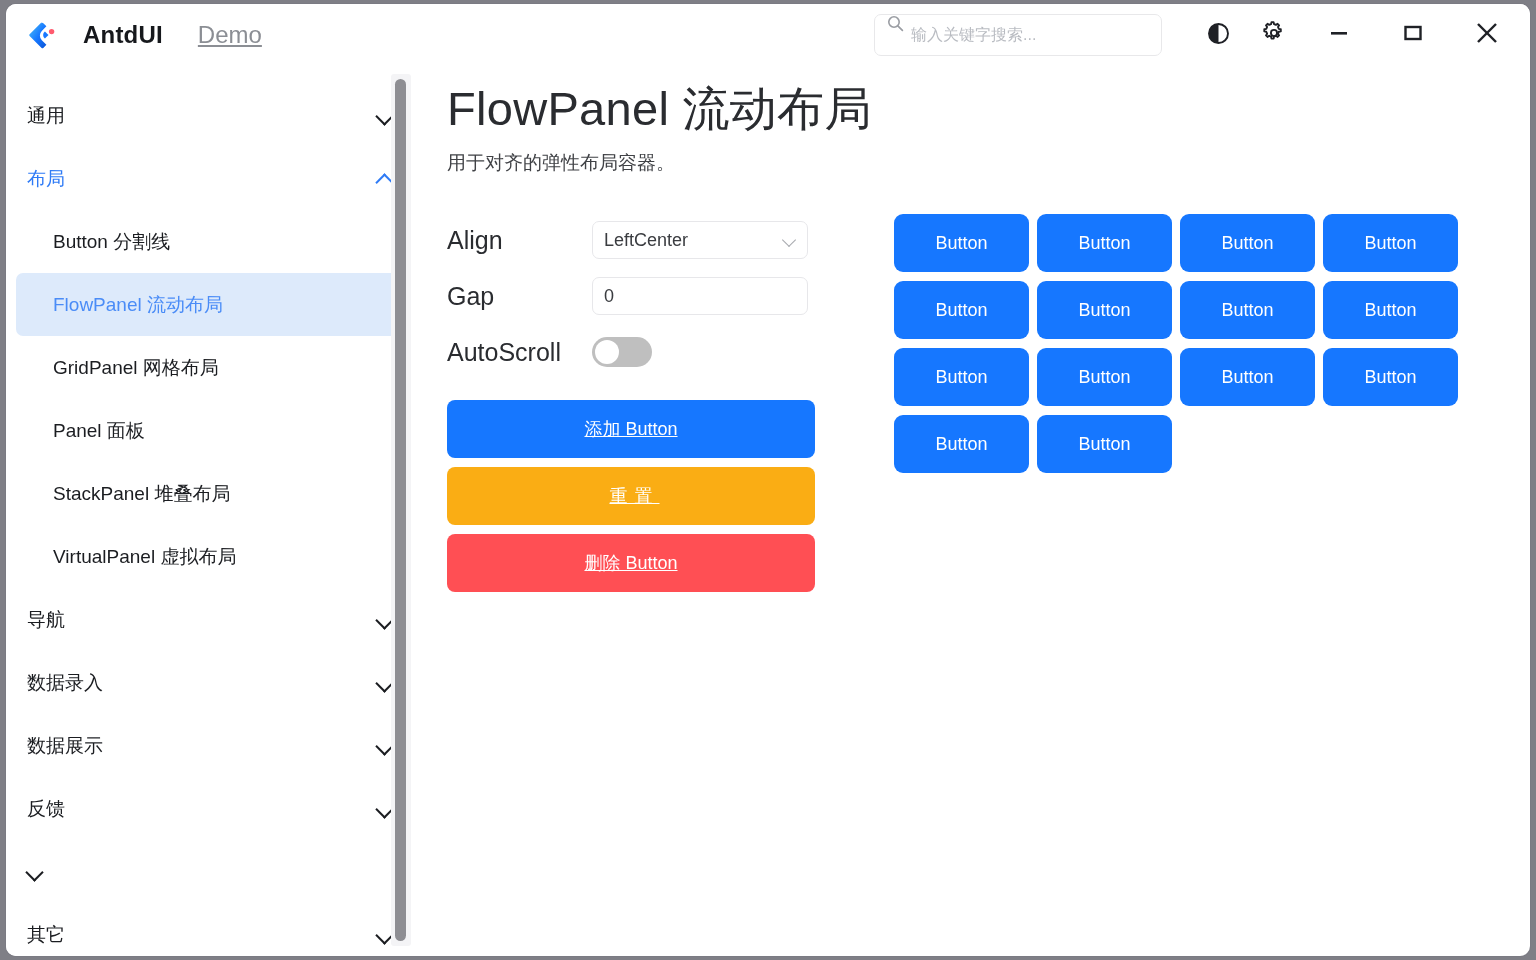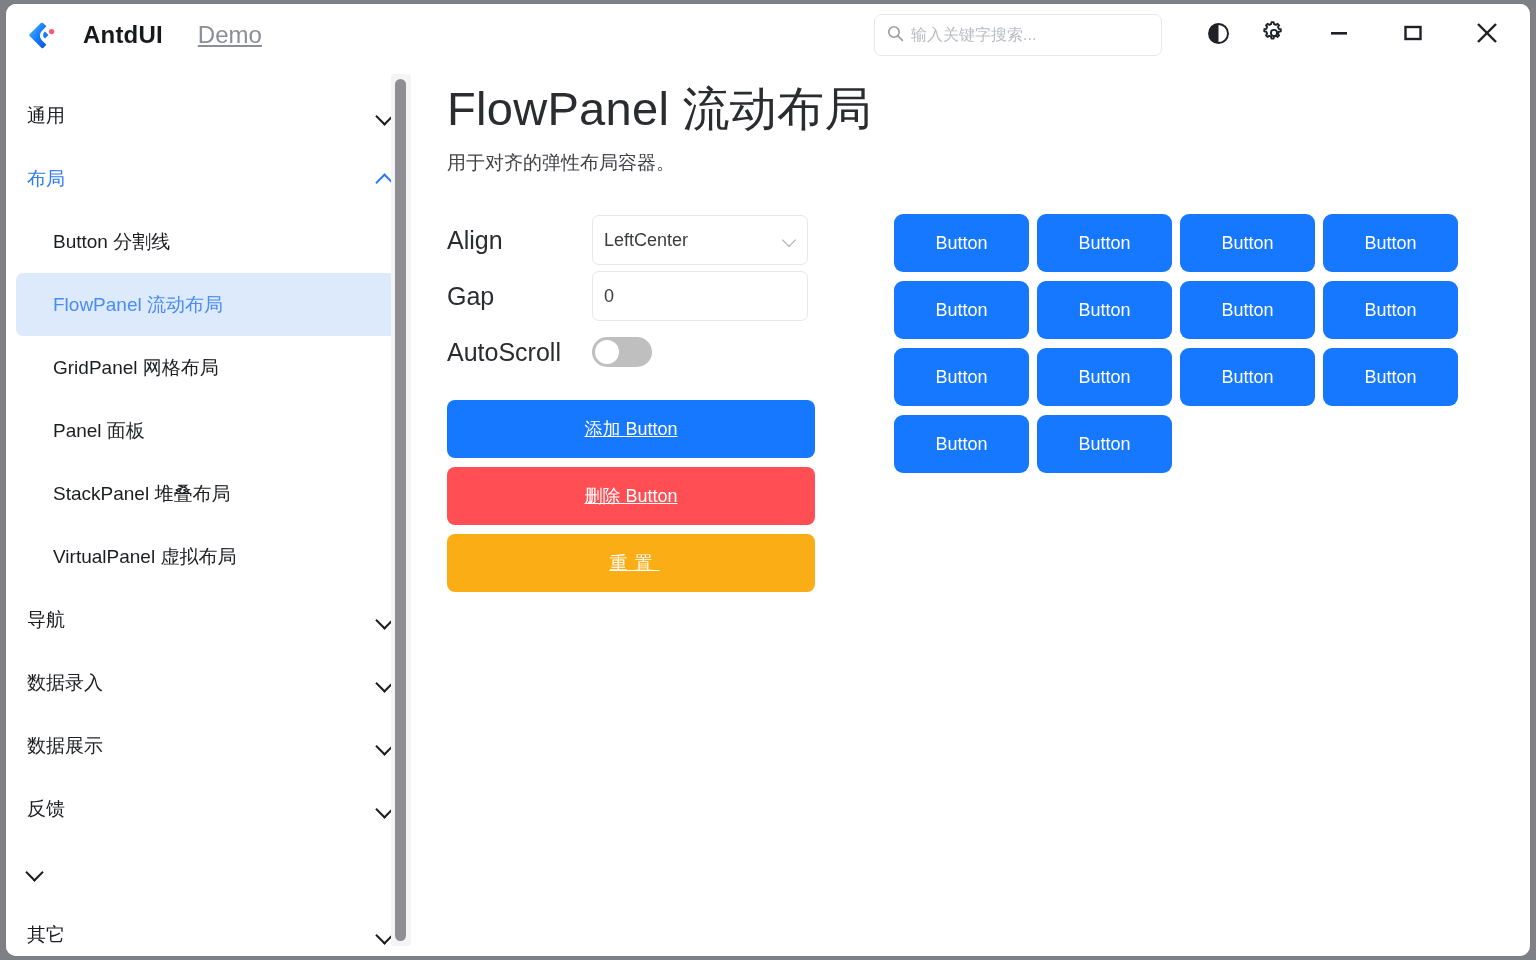"输入关键字搜索..." .searchbox { align-items: center -> none }
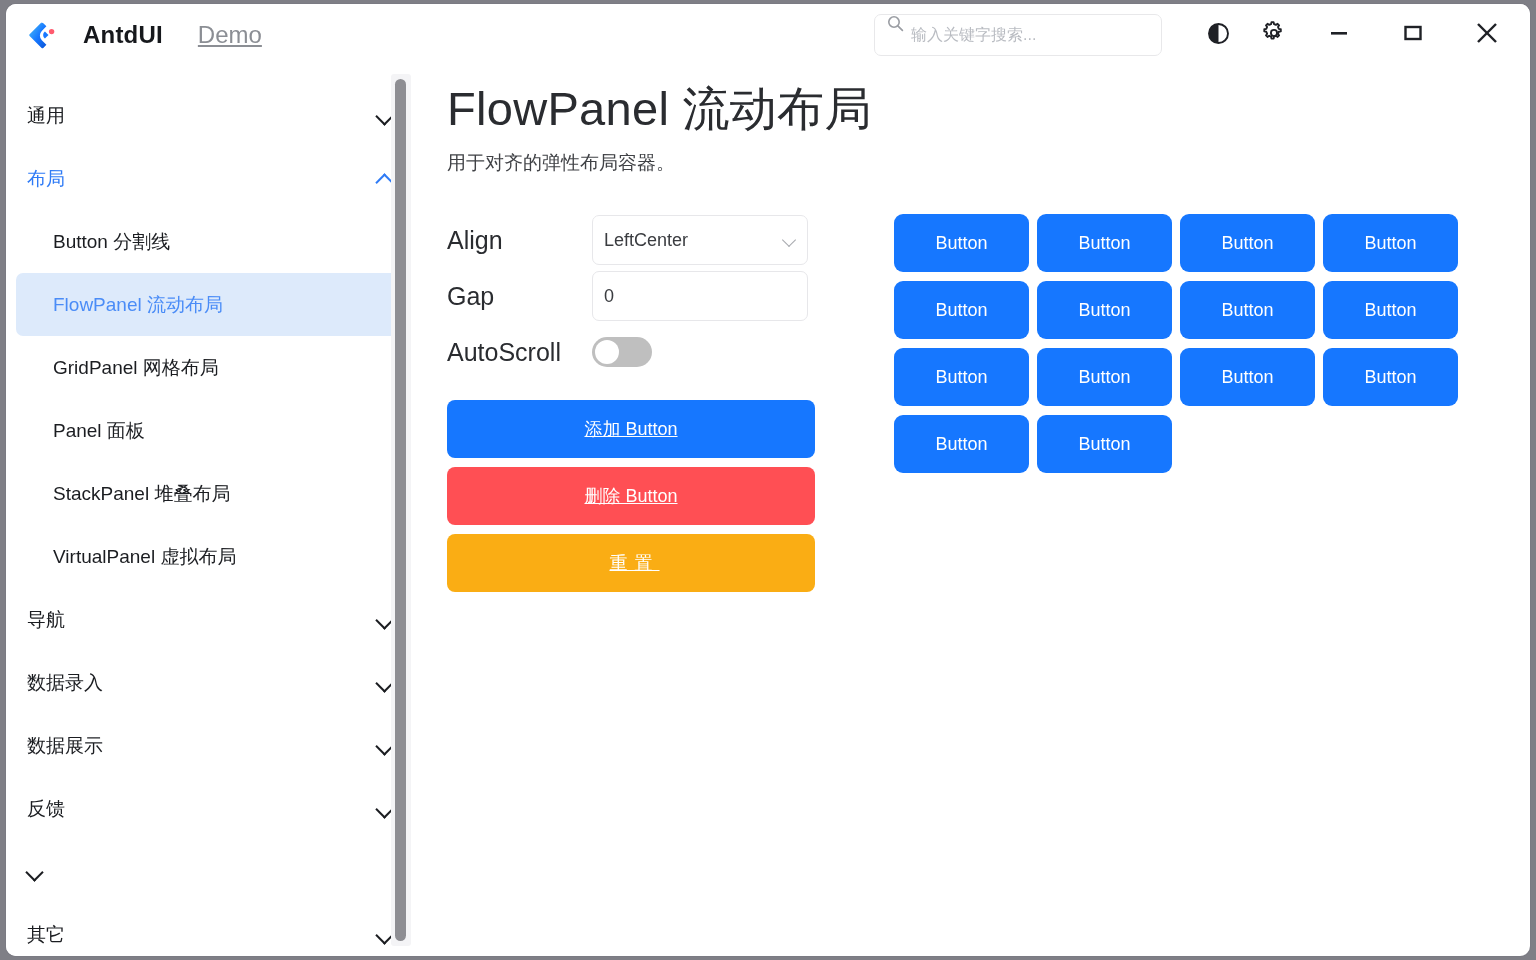"LeftCenter" .select, .textinput { height: 50px -> 38px }
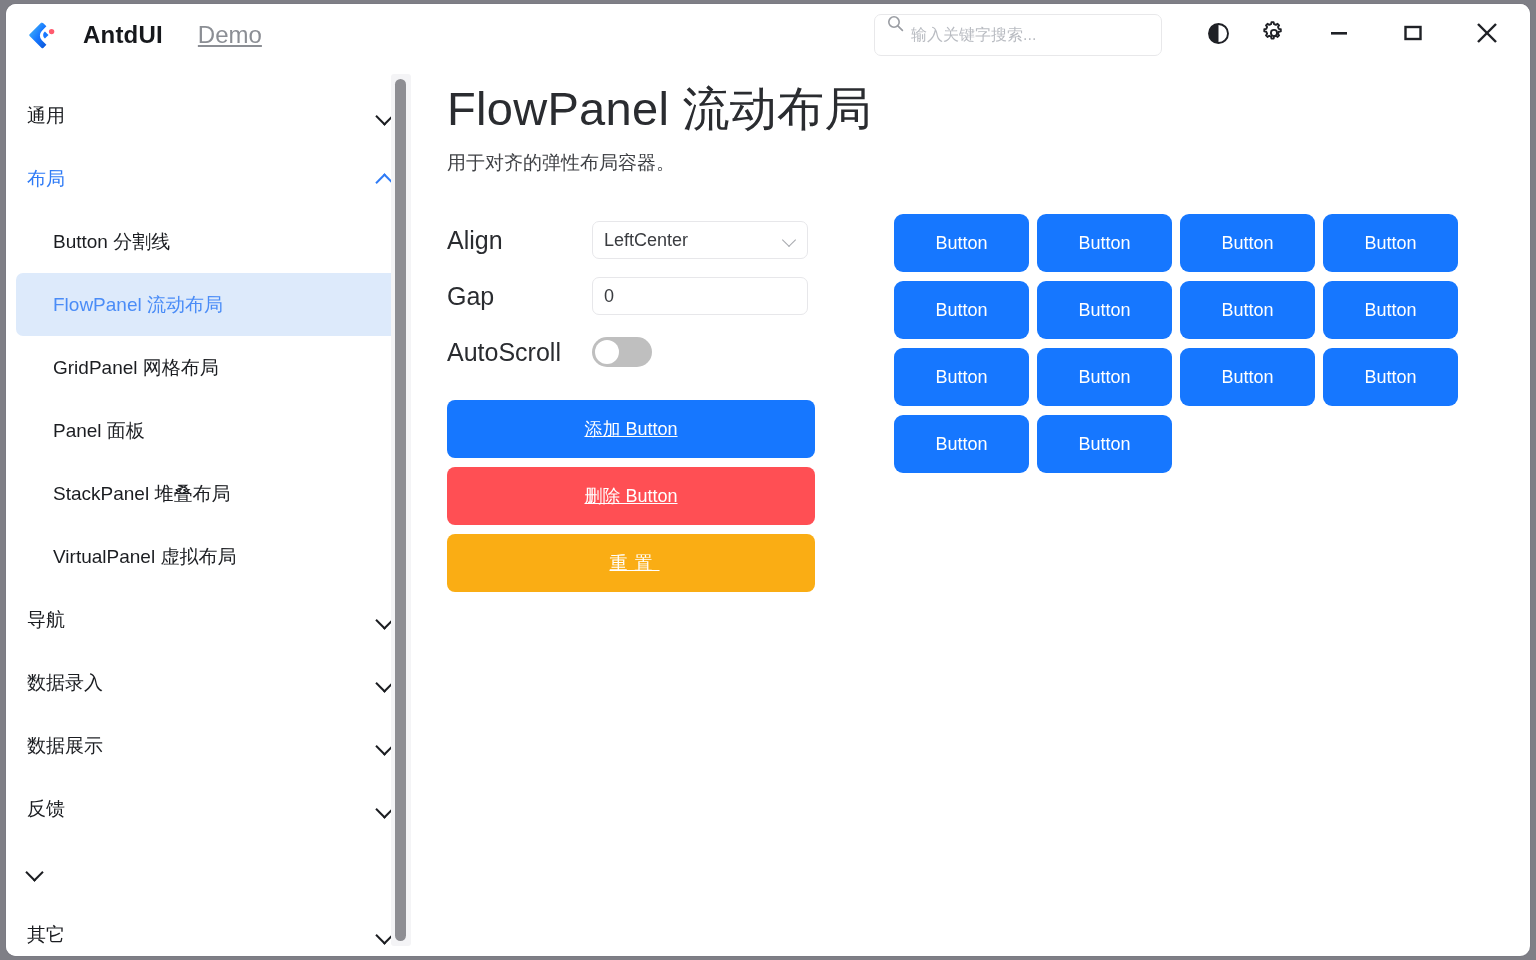"删除 Button" button.act-btn { order: before "重置" -> after "重置" }
